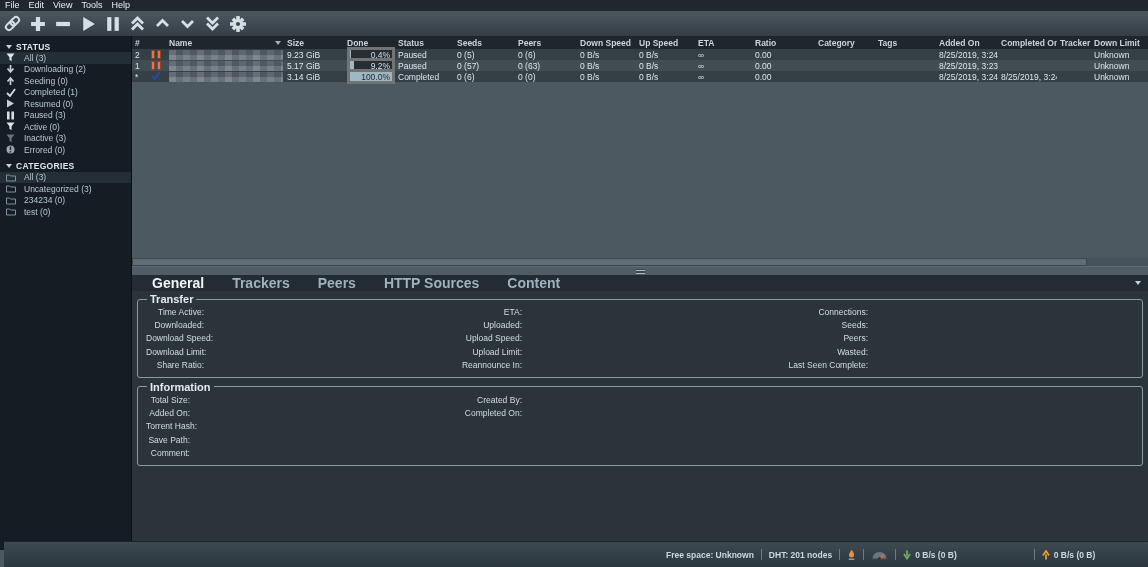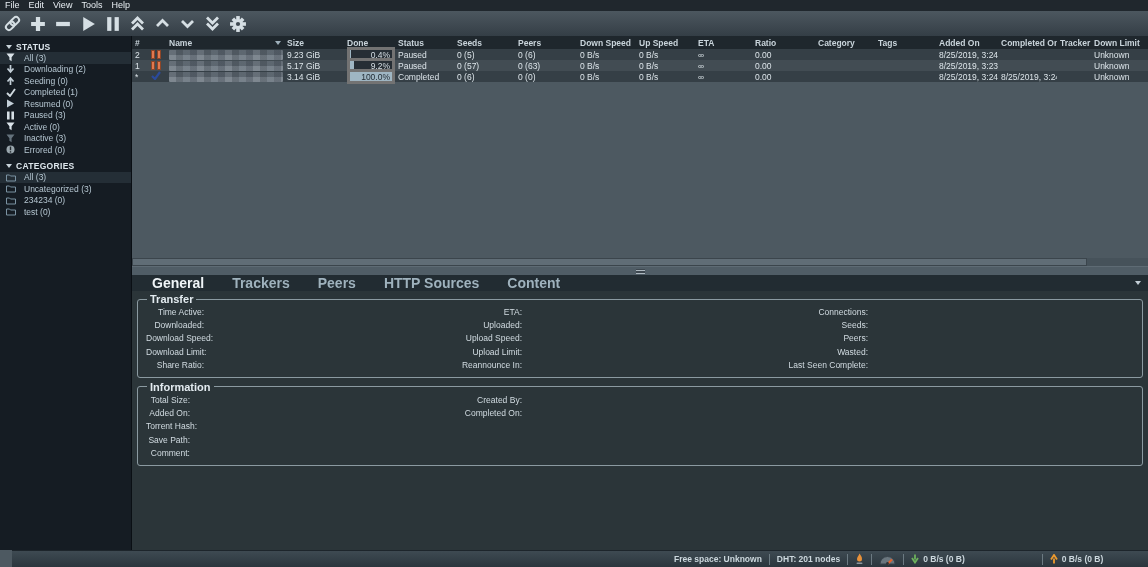"Free space: Unknown" .statusbar { height: 17px -> 26px; left: 12px -> 4px }
